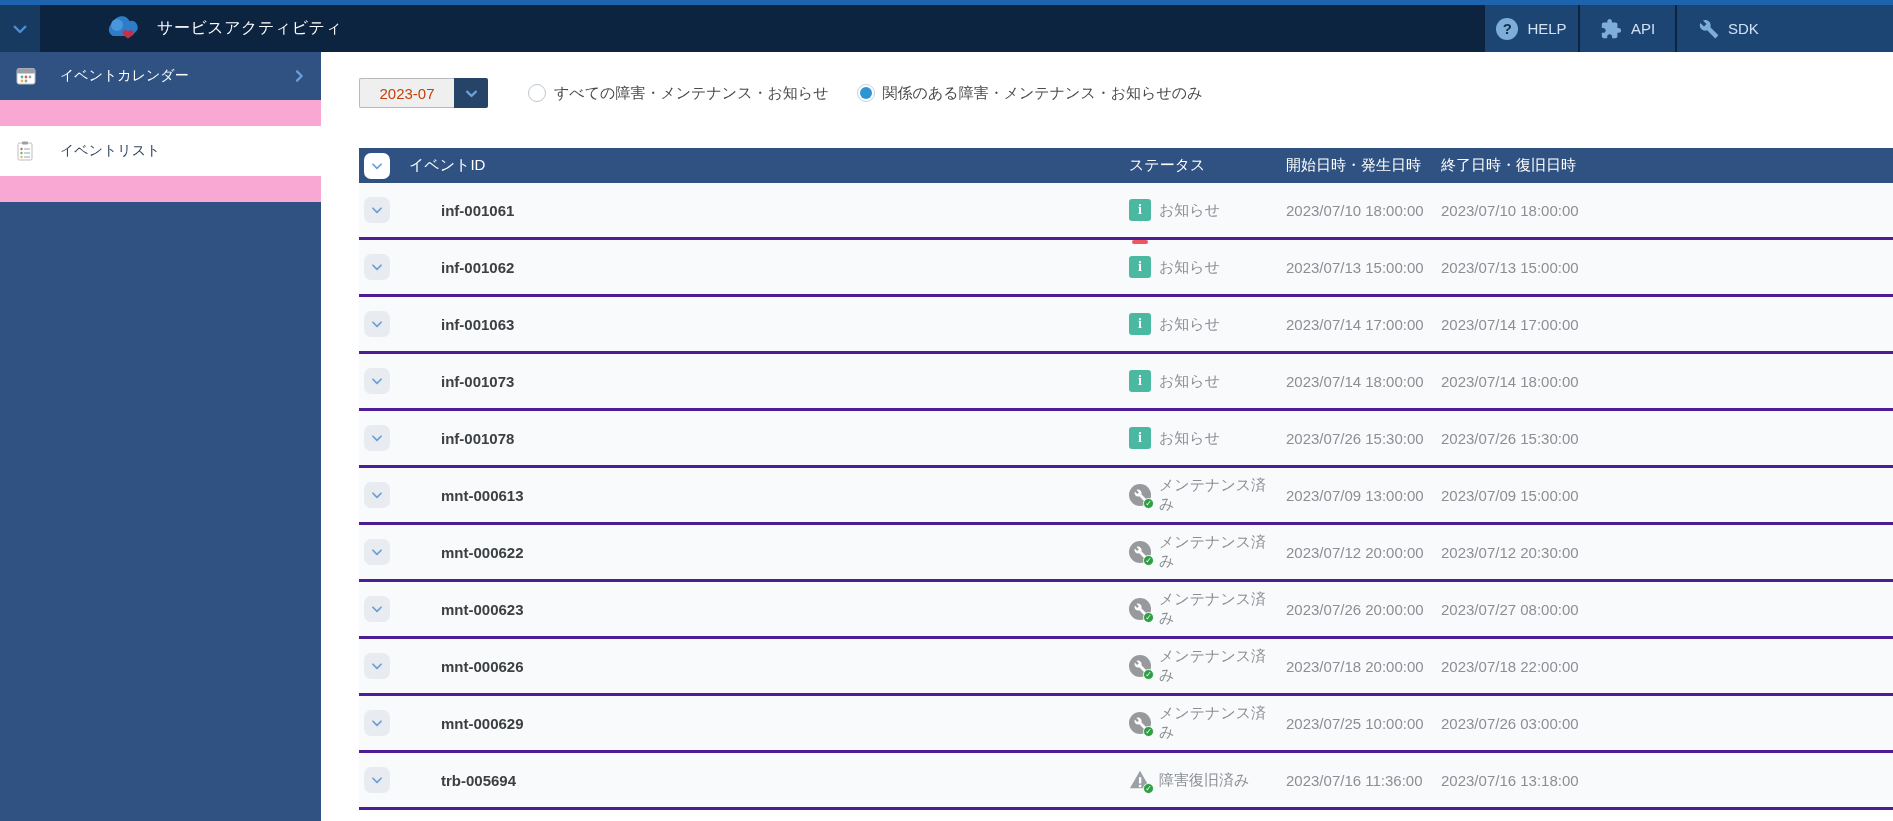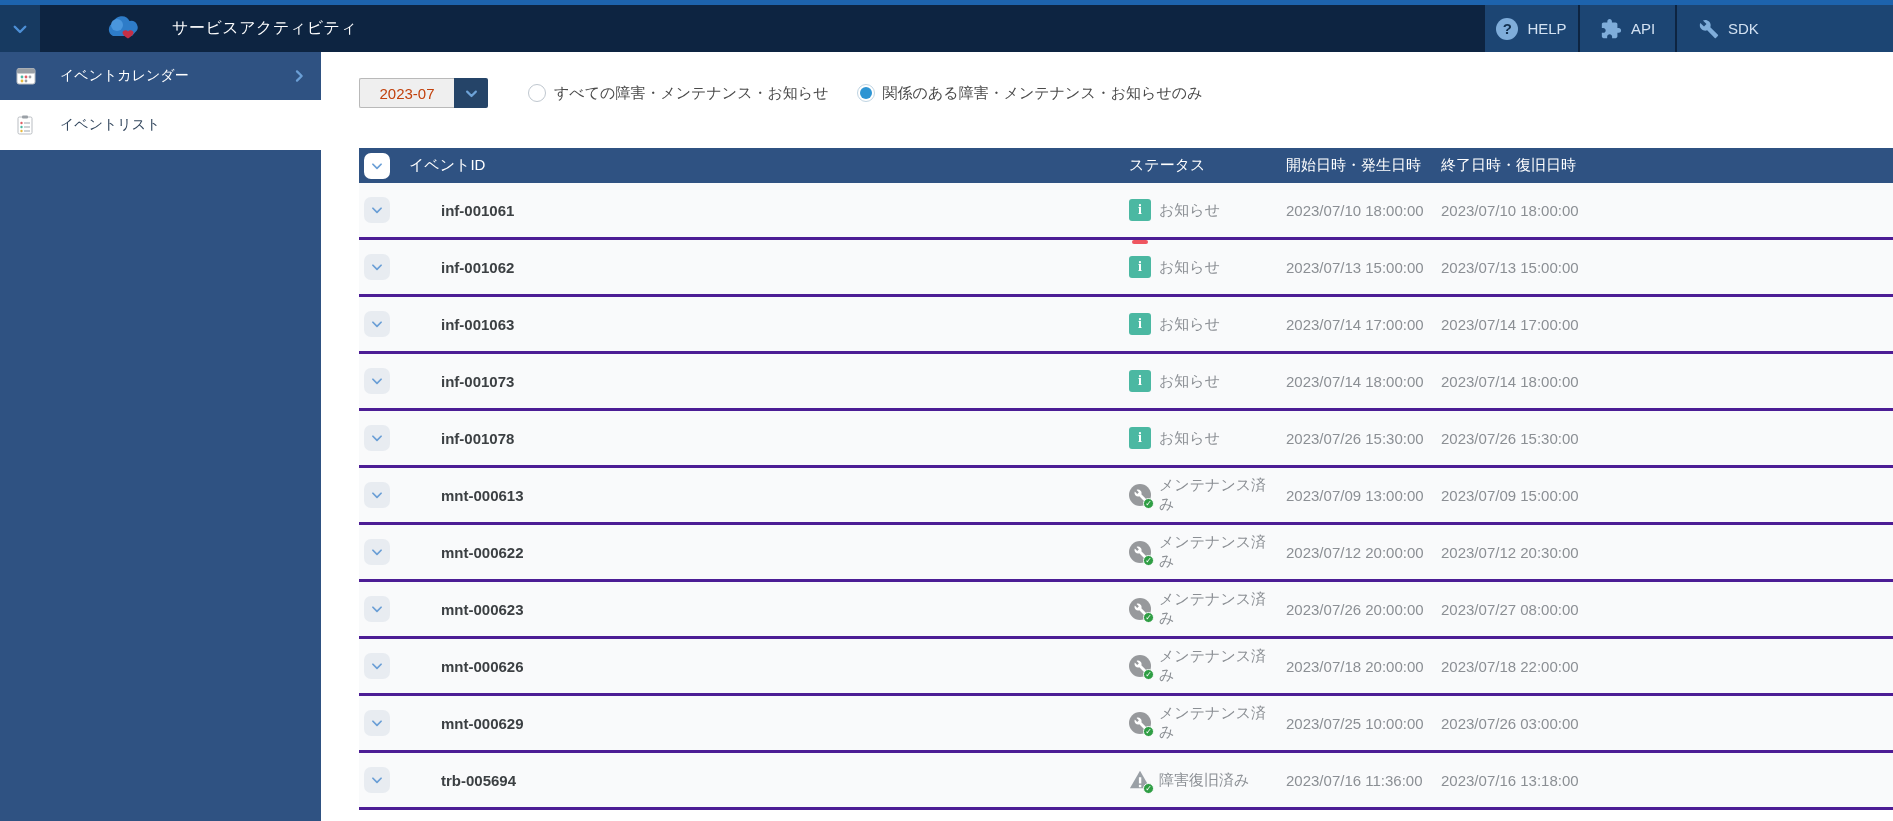"サービスアクティビティ" .brand { gap: 30px -> 15px }
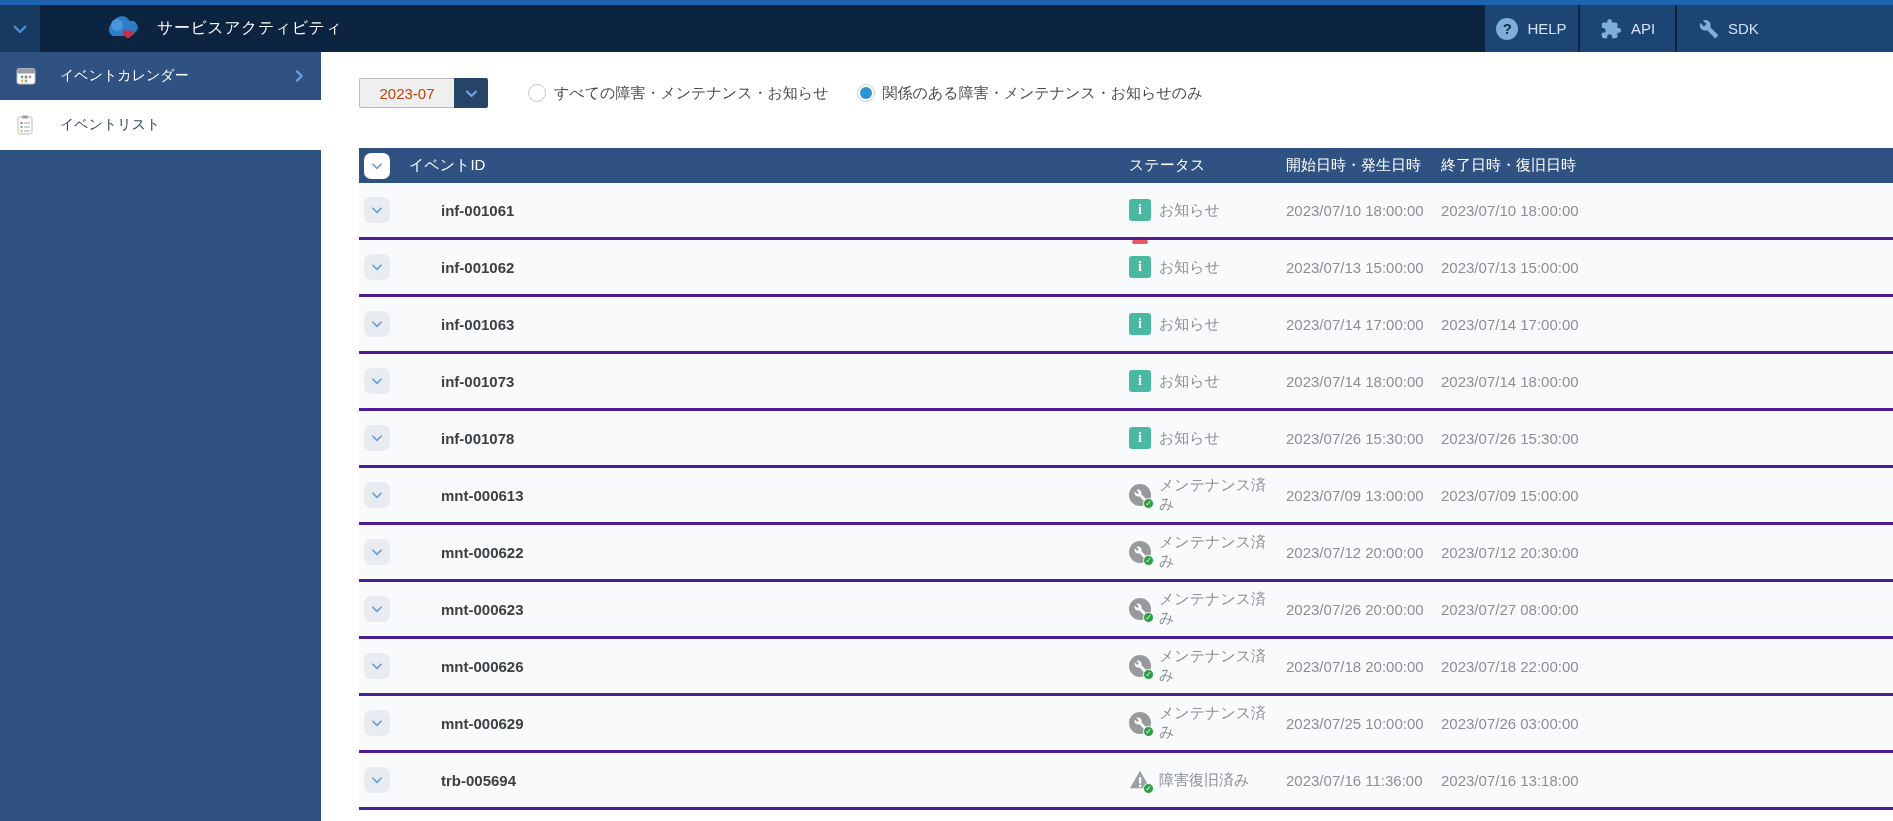"イベントカレンダー" .sidebar { gap: none -> 26px }
